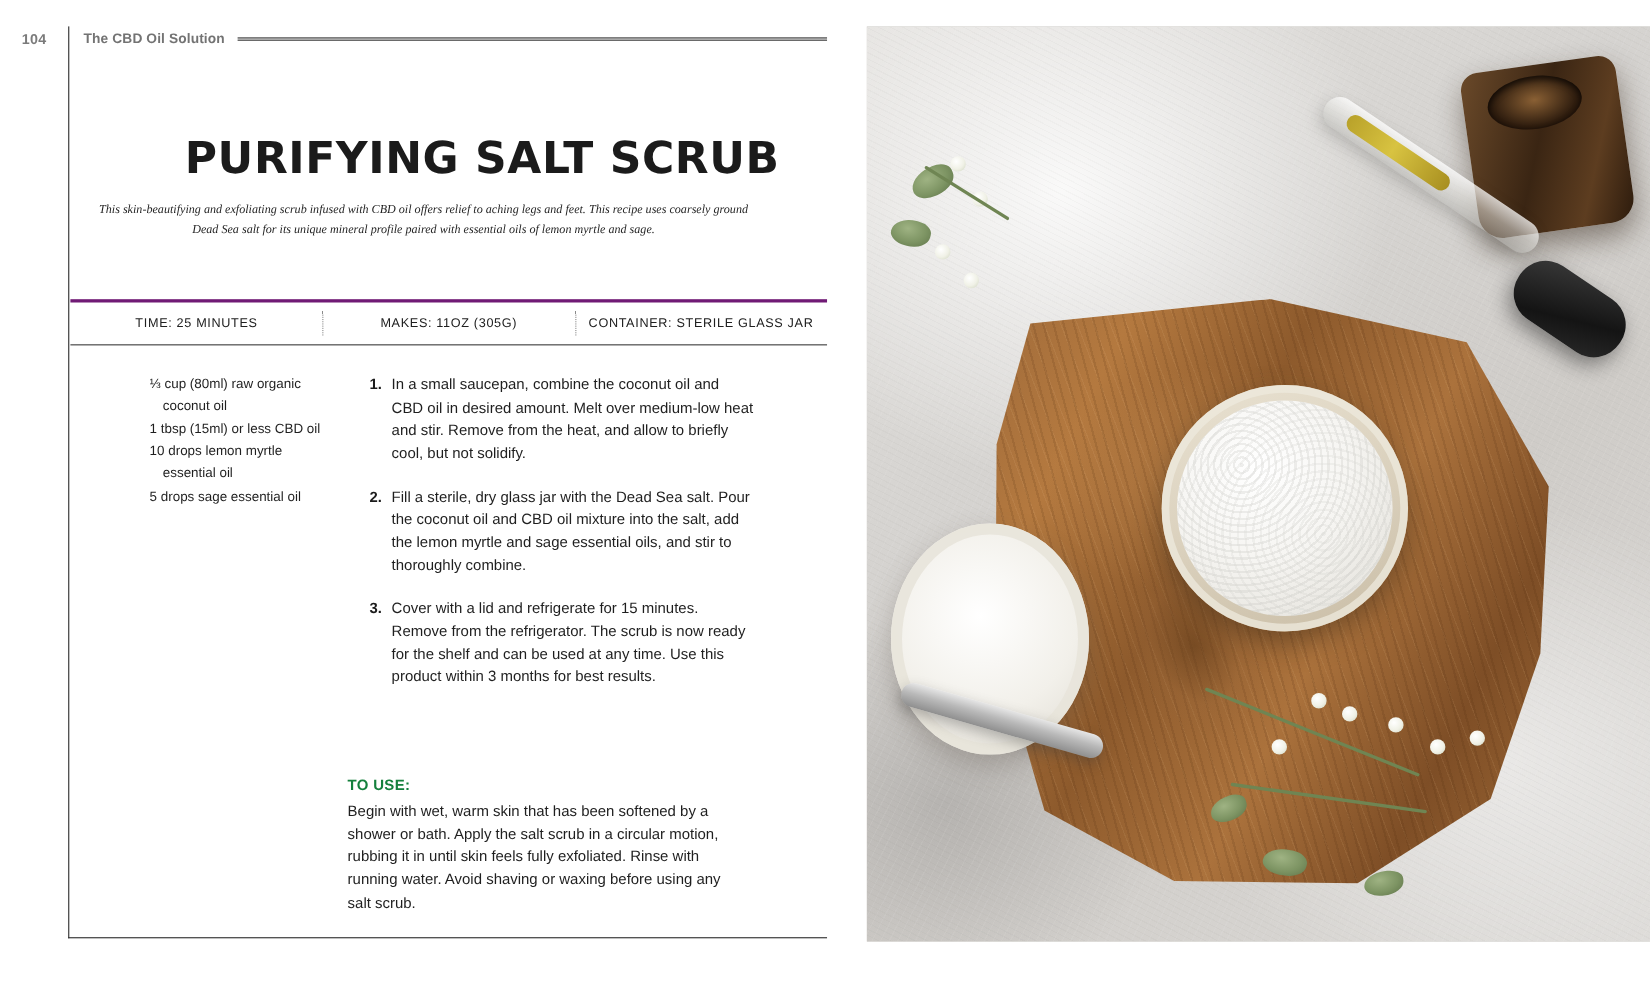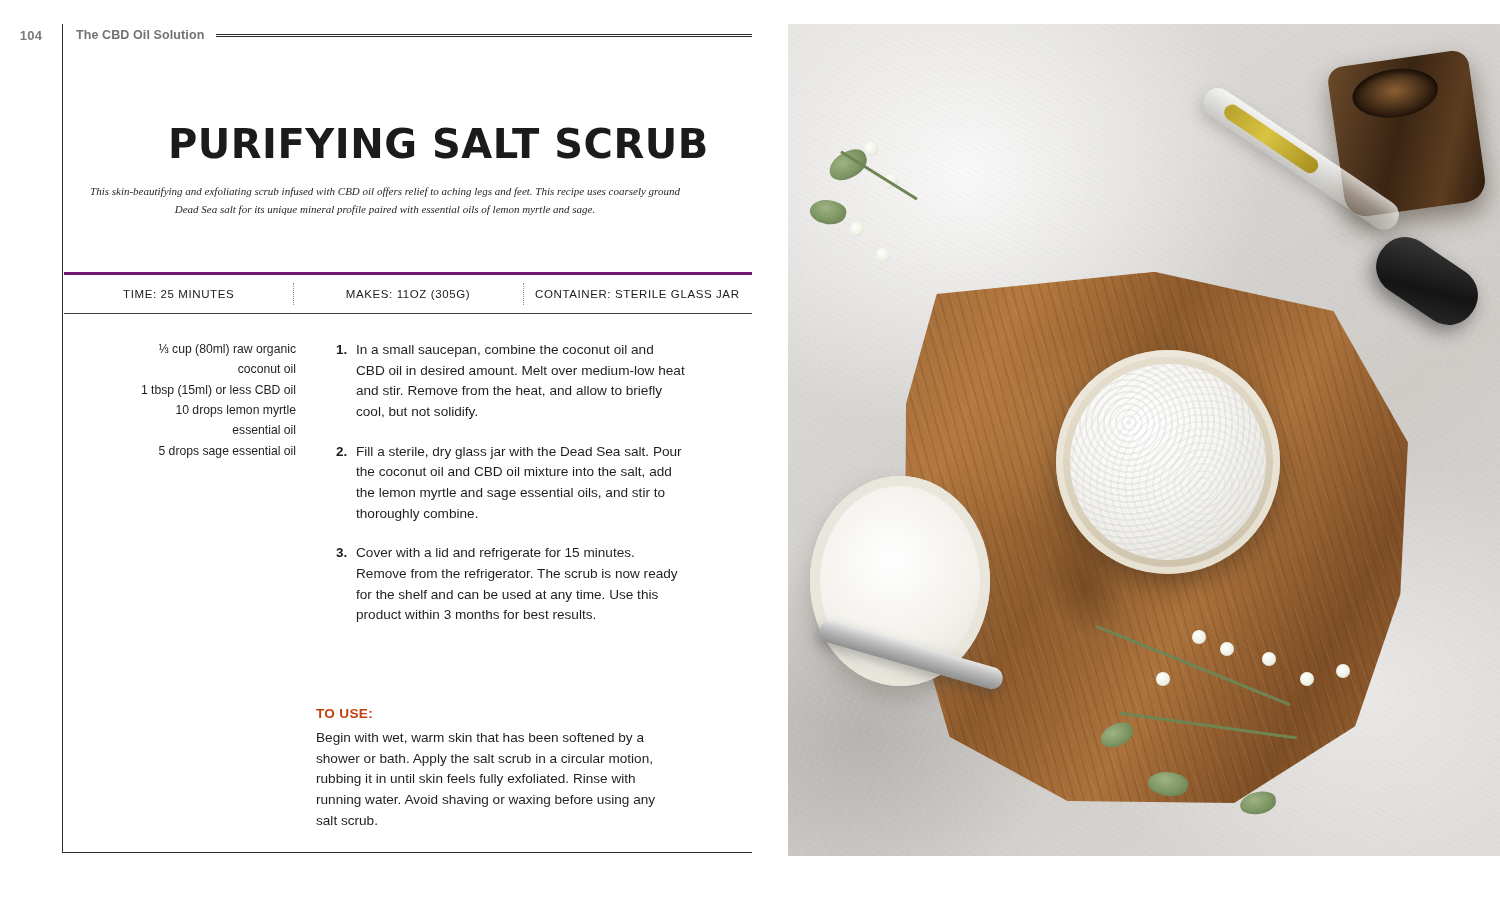"⅓ cup (80ml) raw organic" .ing-item { text-align: right -> none }
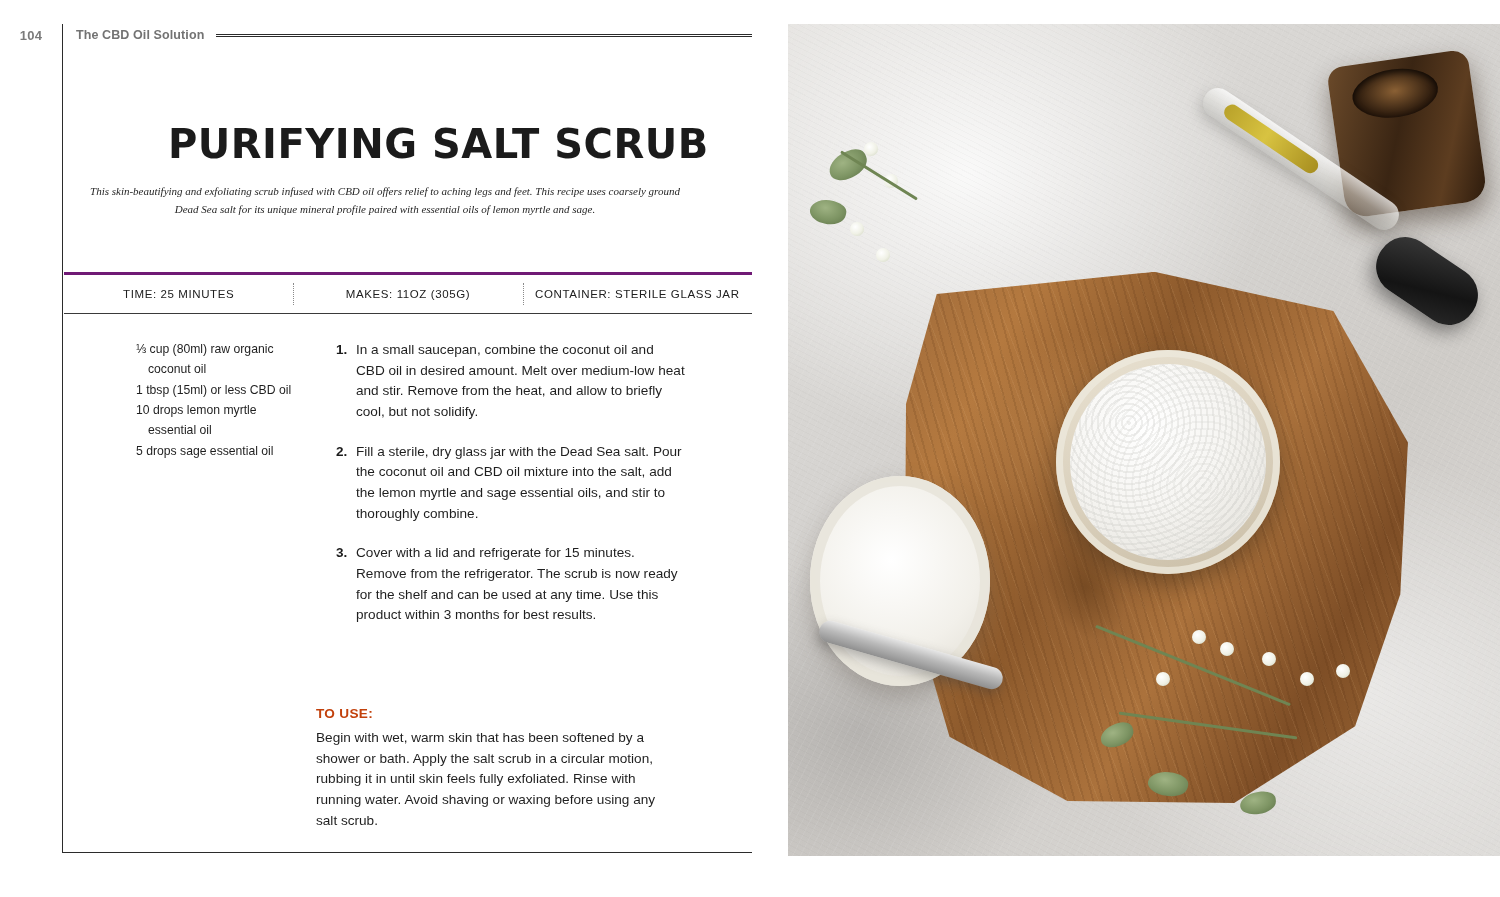"TO USE:" .touse-head { color: #c2410c -> #15803d }
